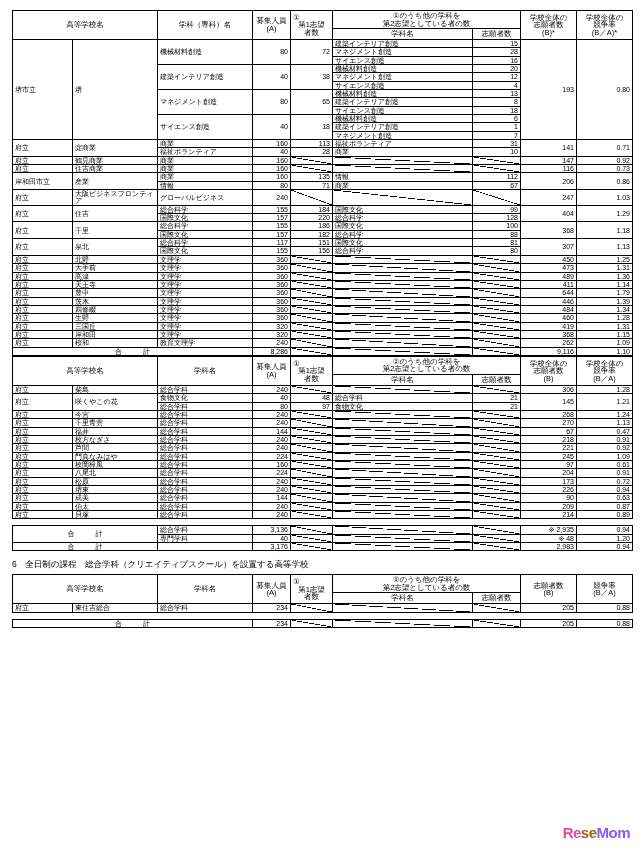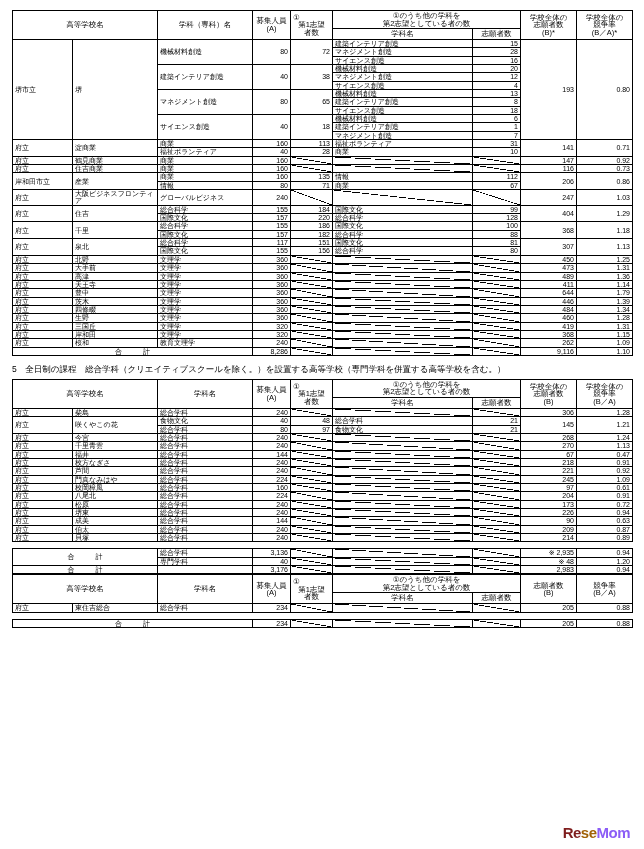"5 全日制の課程" div.sec-title { html: <div>5 全日制の課程 総合学科（クリエイティブスクールを除く。）を設置する高等学校（専門学科を併置する高等学校を含む。）</div> -> none }
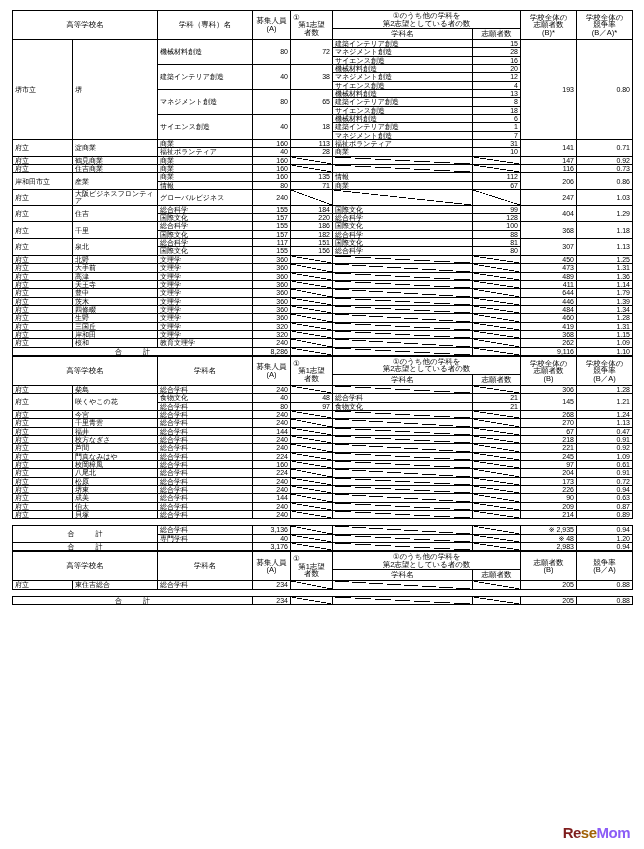"6 全日制の課程 総合学科（クリエイティブスクール）を設置する高等学校" div.sec-title { html: none -> <div>6 全日制の課程 総合学科（クリエイティブスクール）を設置する高等学校</div> }
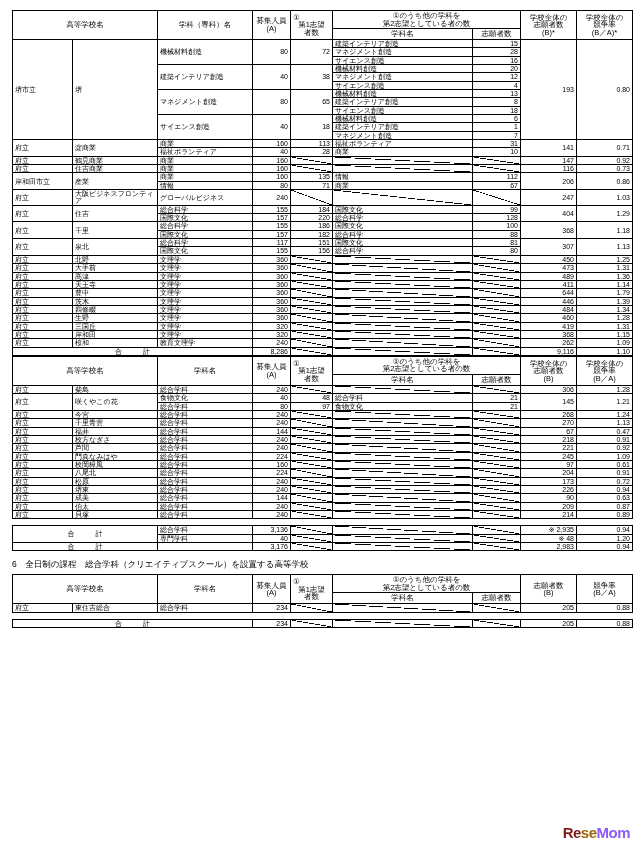"Re" .logo .re { color: #7f1d1d -> #ec4899 }
